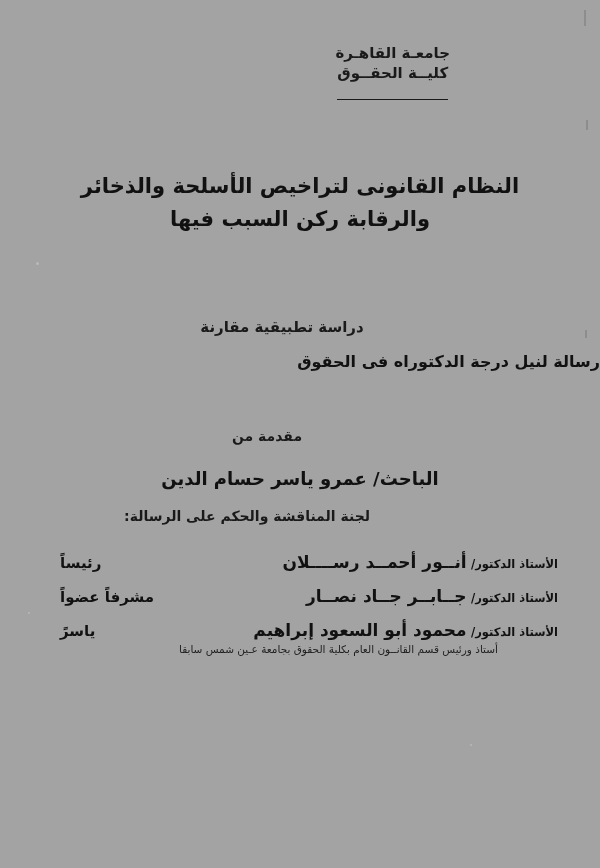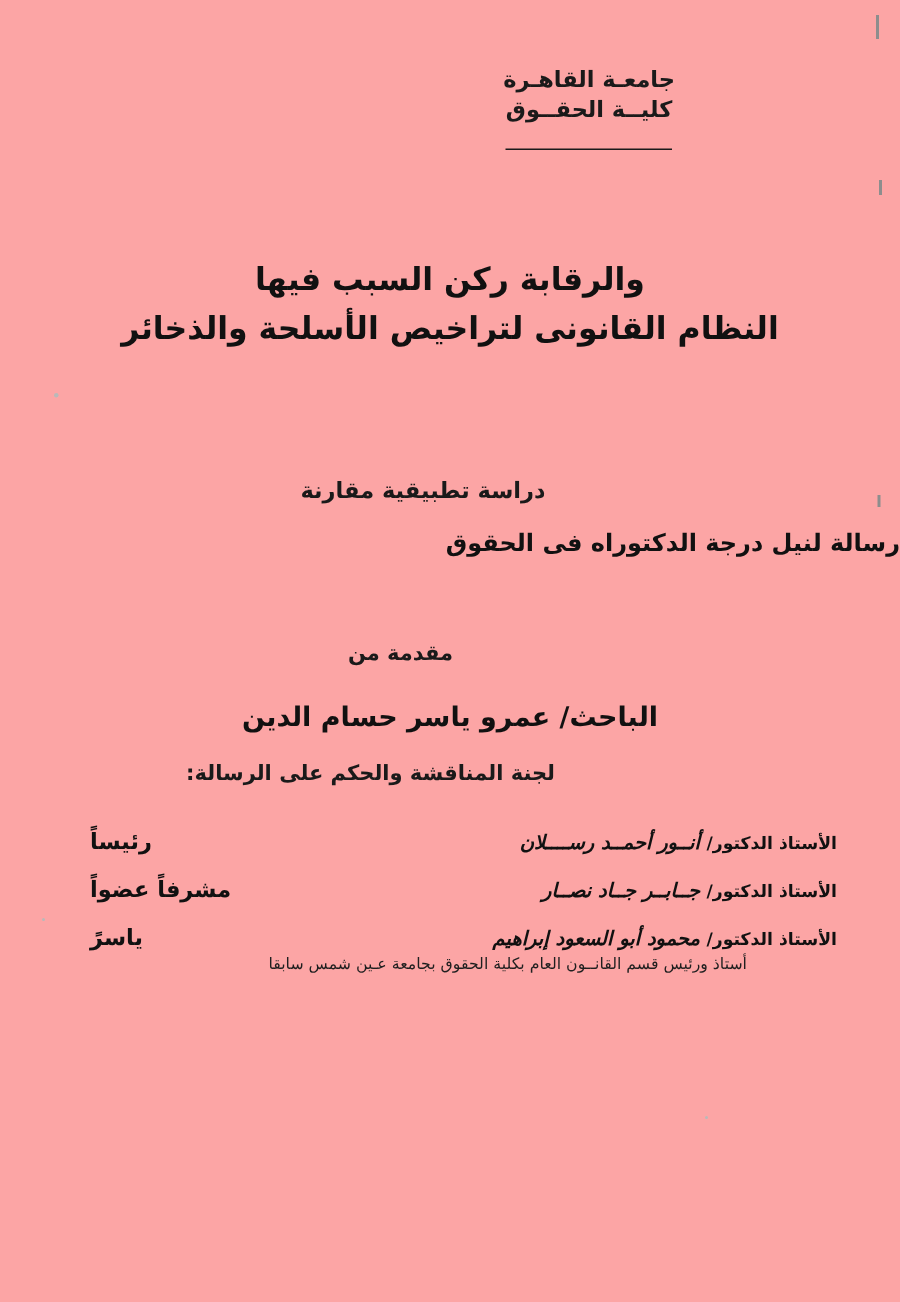"جامعـة القاهـرة" .page { background: #fca5a5 -> #a3a3a3 }
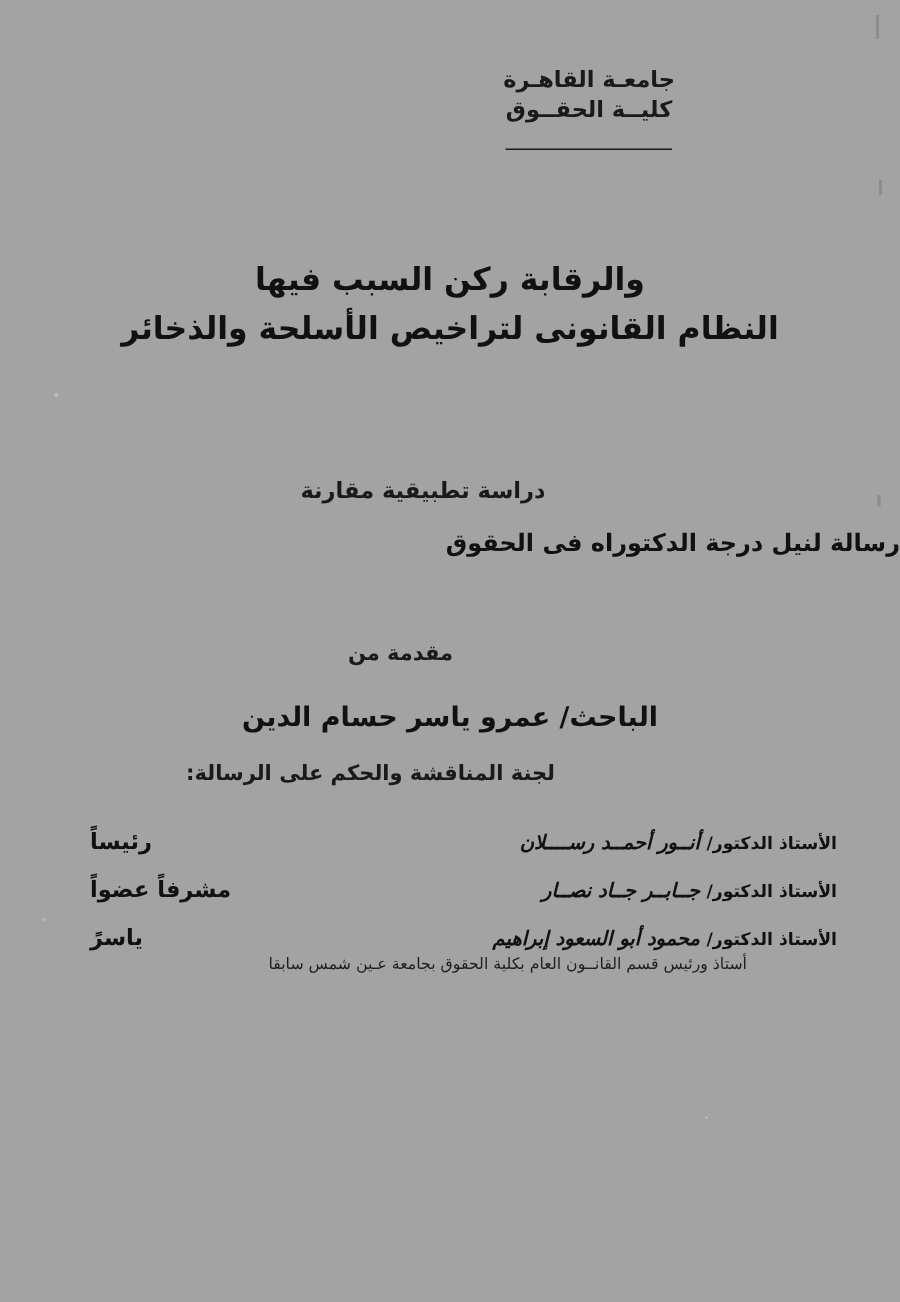"والرقابة ركن السبب فيها" div.title-line { order: before "النظام القانونى لتراخيص الأسلحة والذخائر" -> after "النظام القانونى لتراخيص الأسلحة والذخائر" }
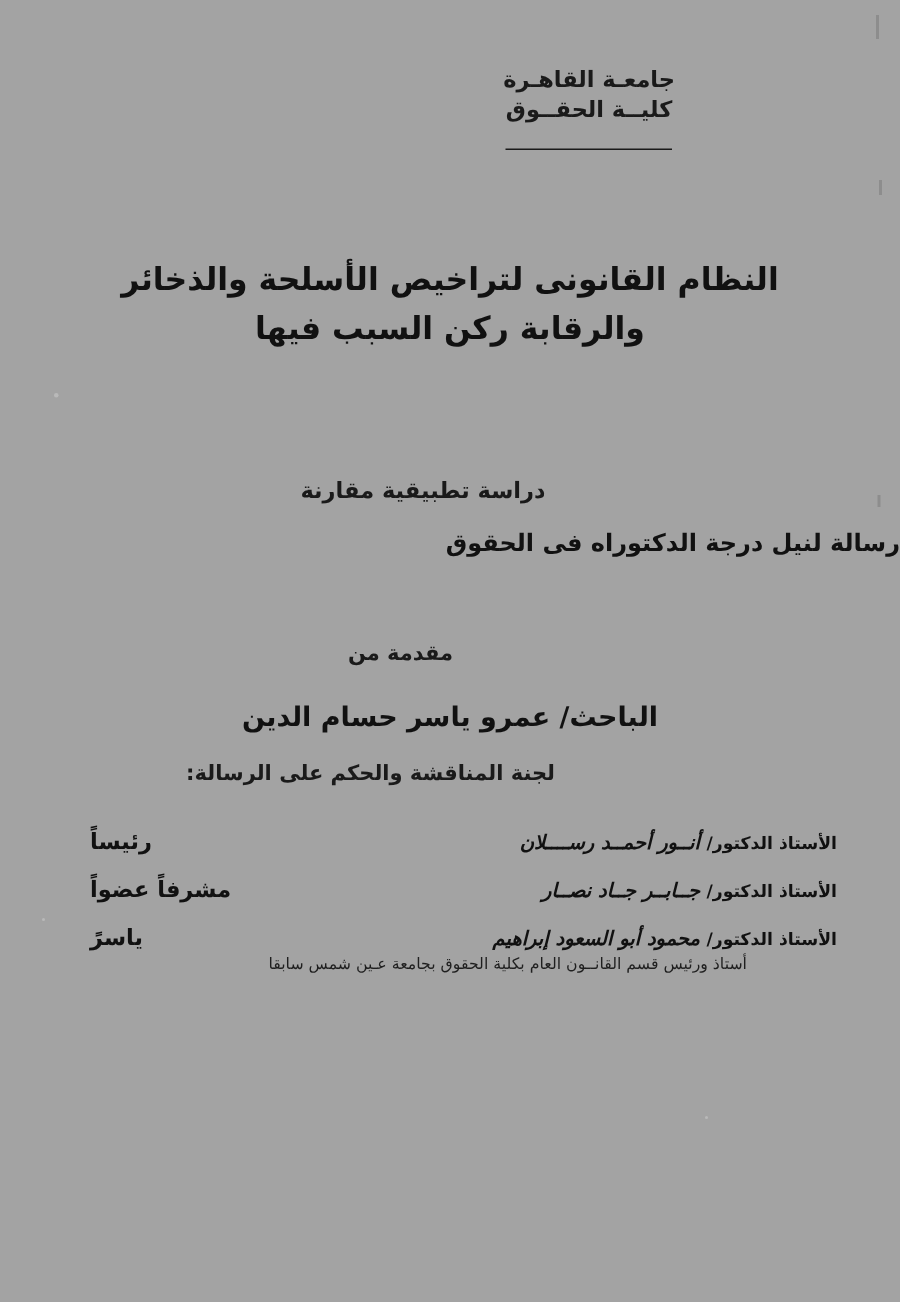"أنــور أحمــد رســــلان" .member-name .pname { font-size: 13px -> 17px; font-style: italic -> none }
